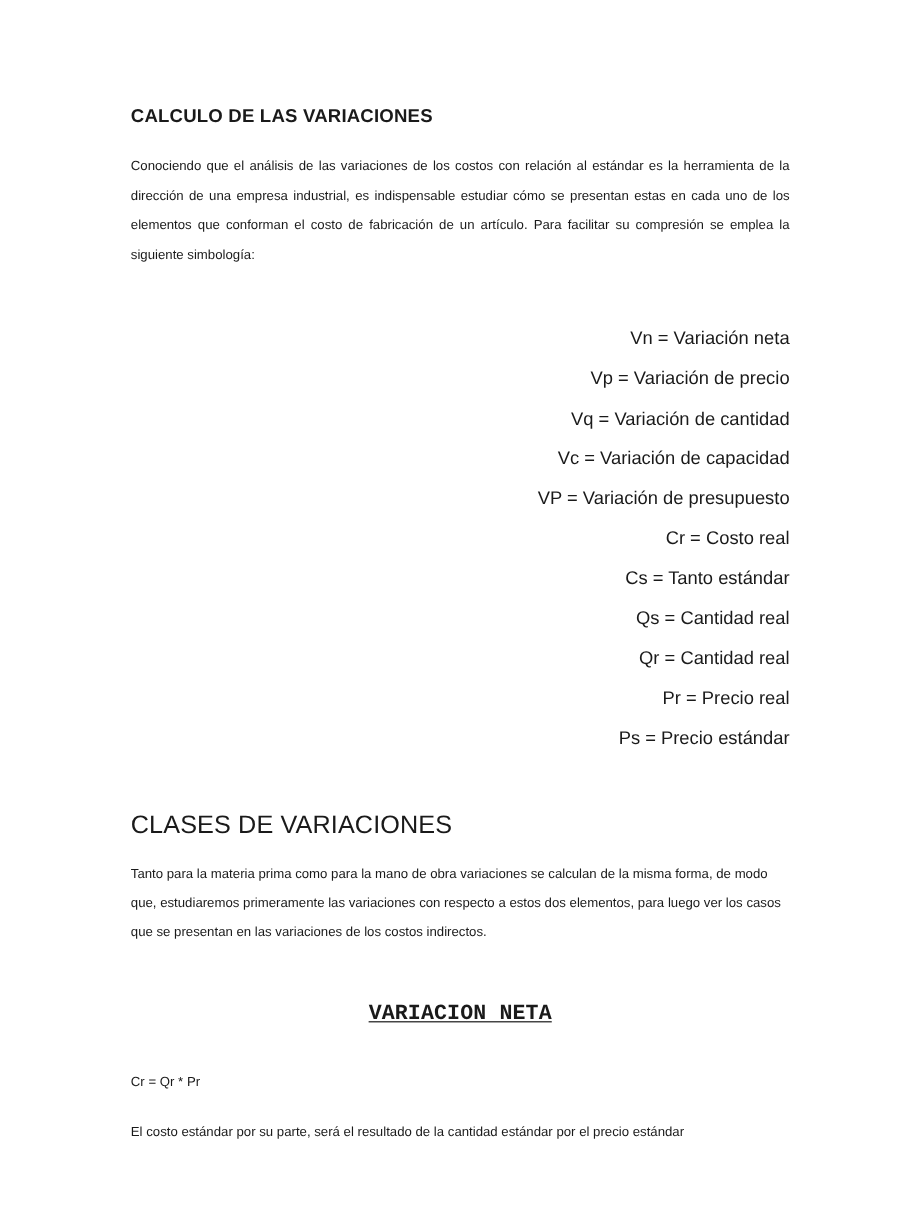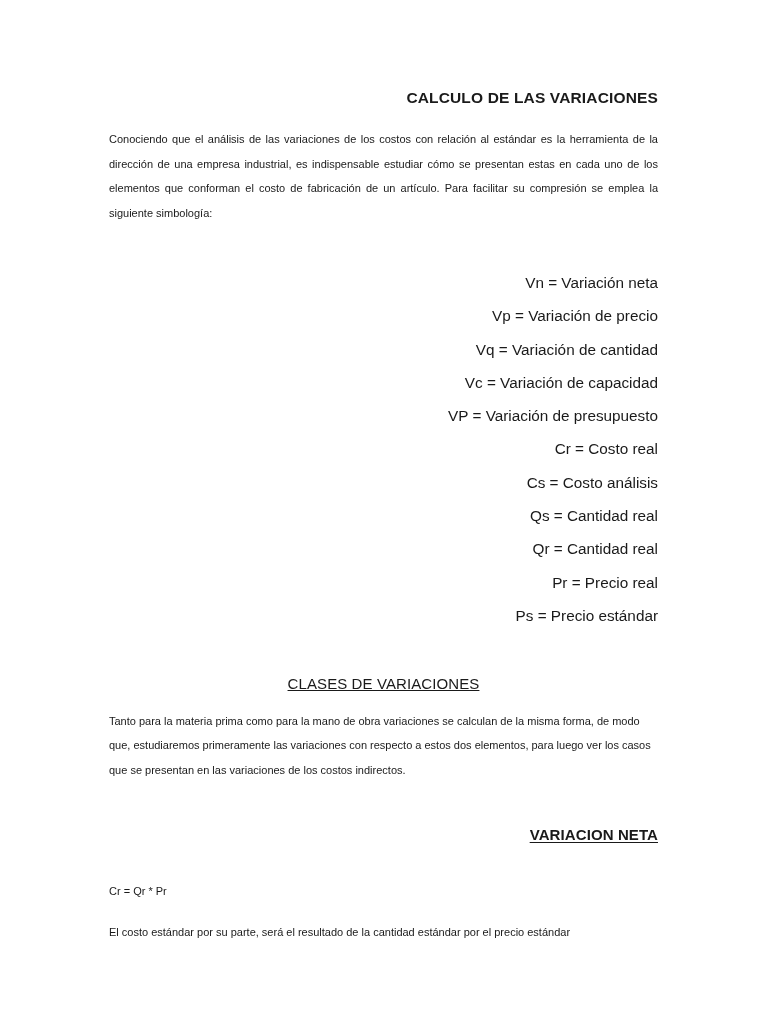"CALCULO DE LAS VARIACIONES" .doc-title { text-align: right -> left }
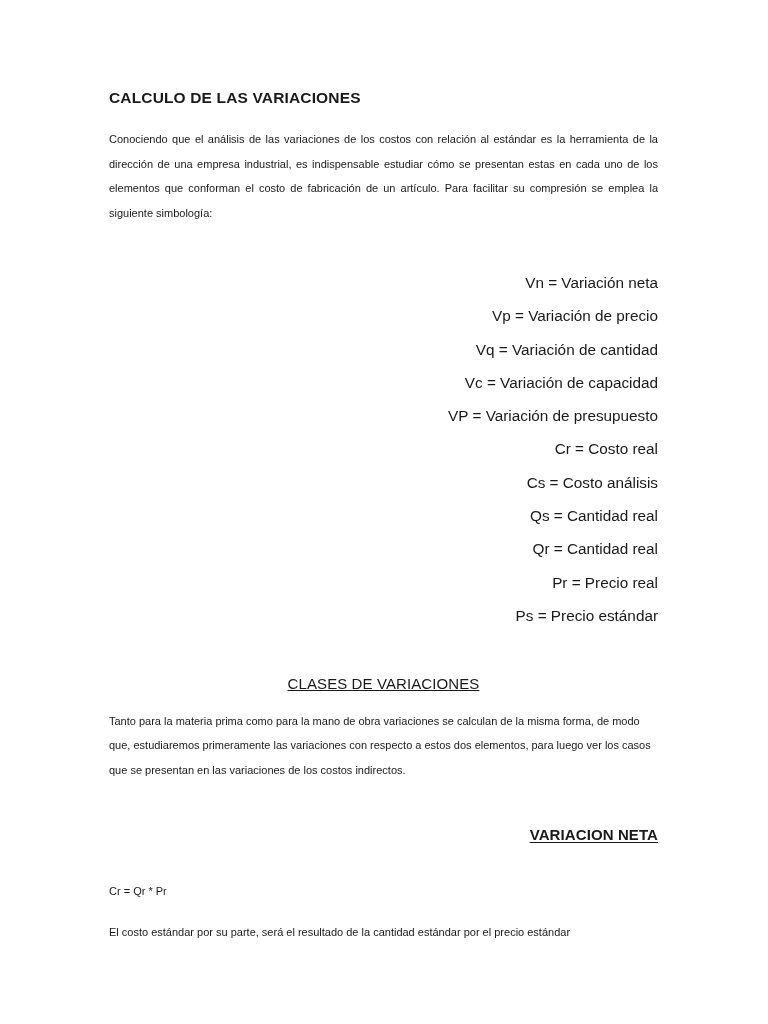"Cs = Costo análisis" p.sym-line { text: Costo análisis -> Tanto estándar }
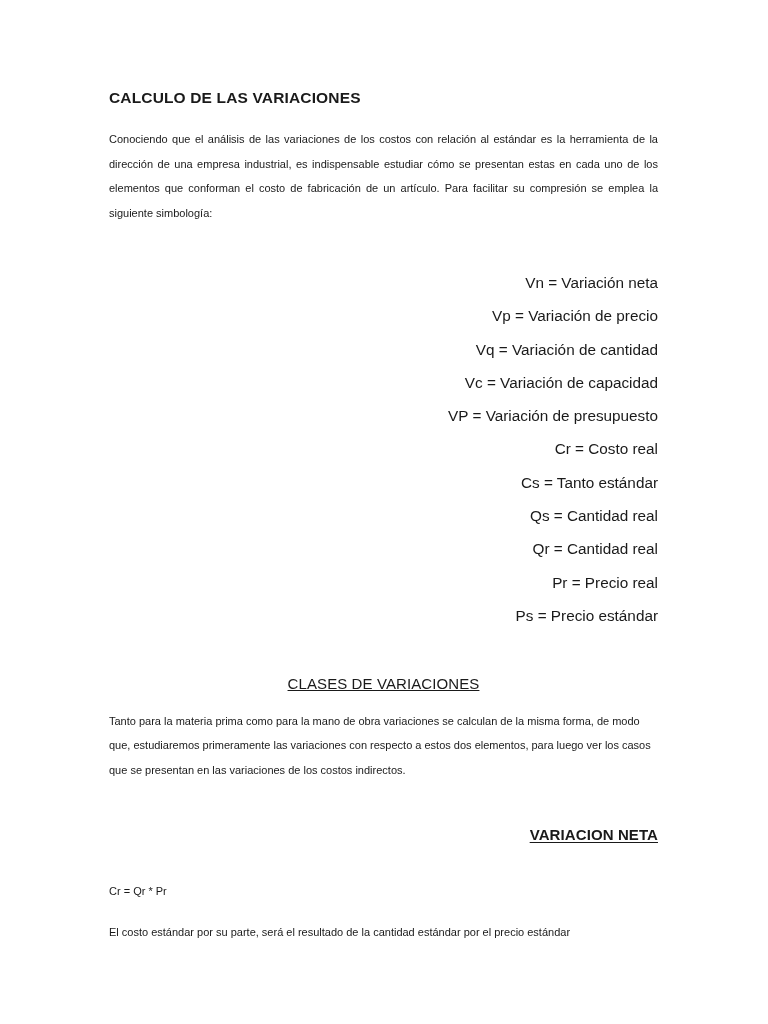"CLASES DE VARIACIONES" .section-heading-centered { font-size: 15px -> 21px; text-align: center -> none; text-decoration: underline -> none }
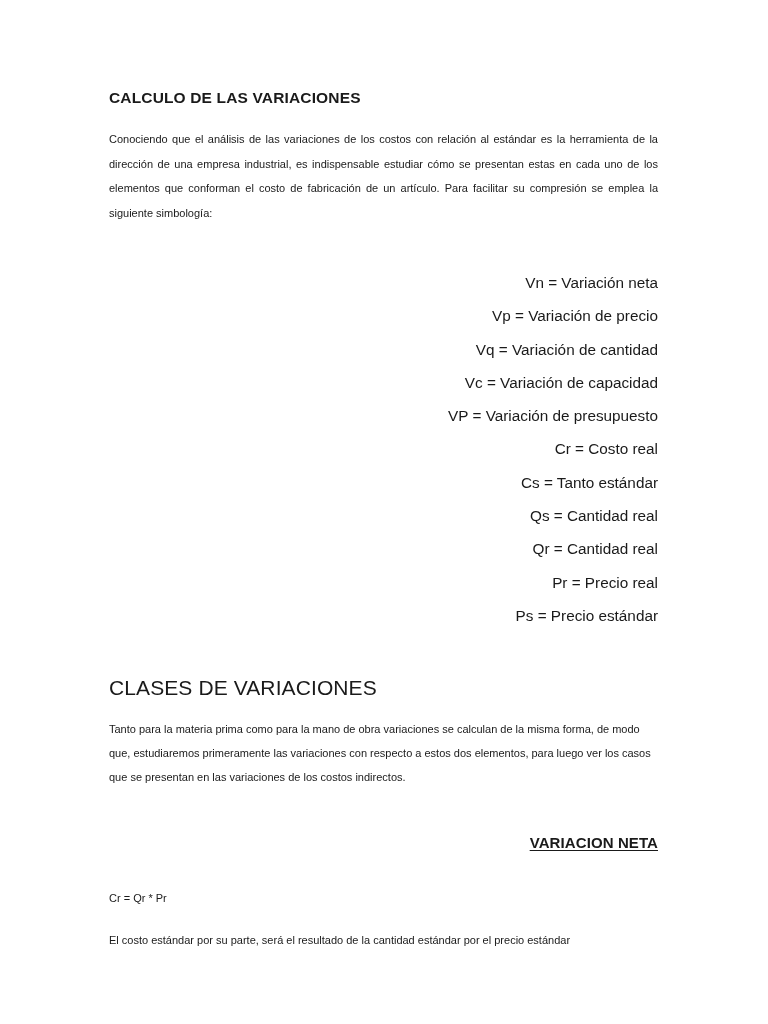"VARIACION NETA" .section-heading-underlined { font-family: none -> Liberation Mono, monospace; font-size: 15px -> 18px; text-align: right -> center }
